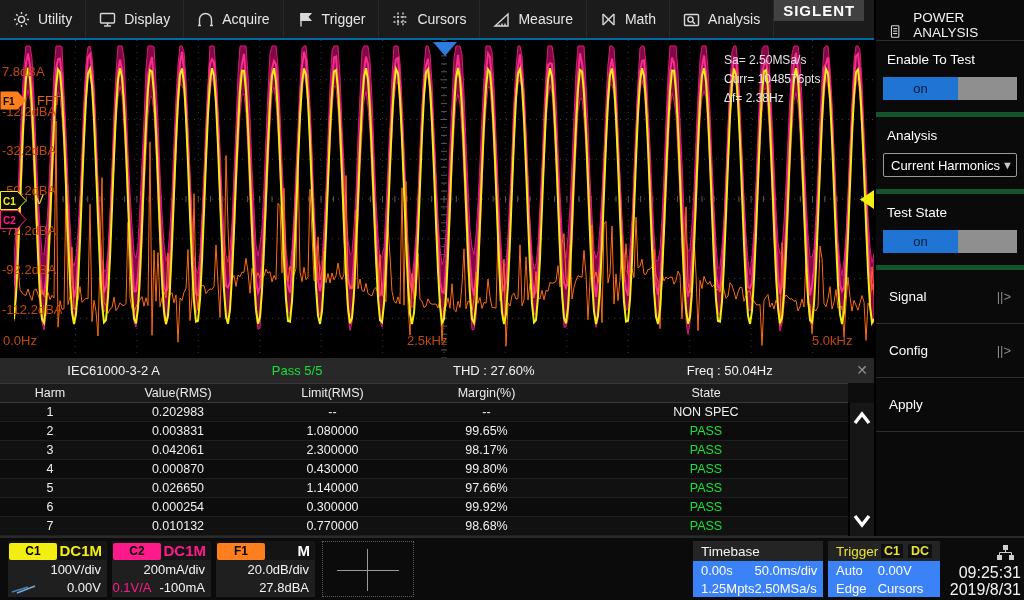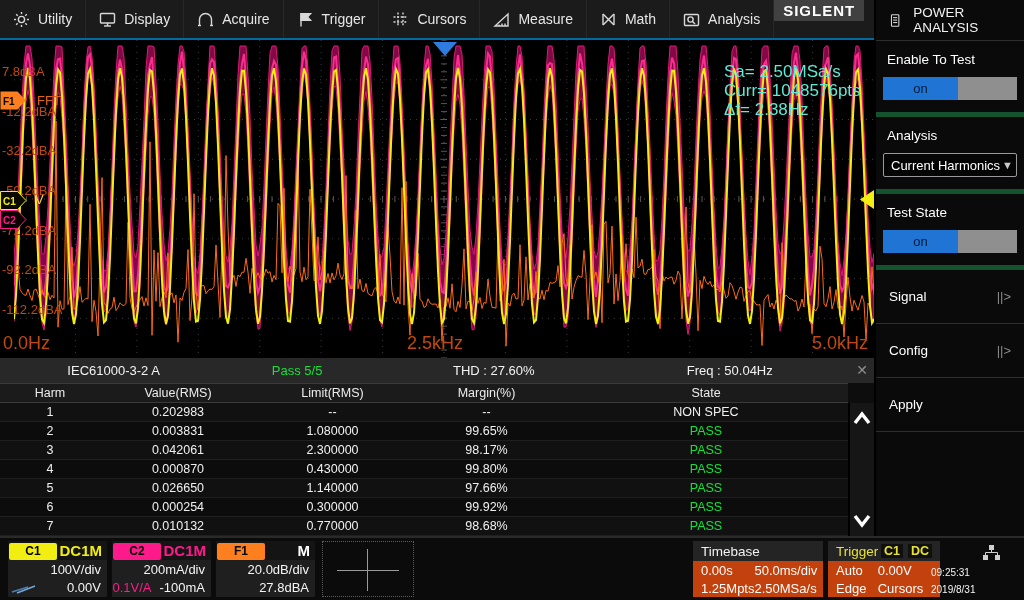"POWER ANALYSIS" .sb-title { align-items: center -> flex-end }
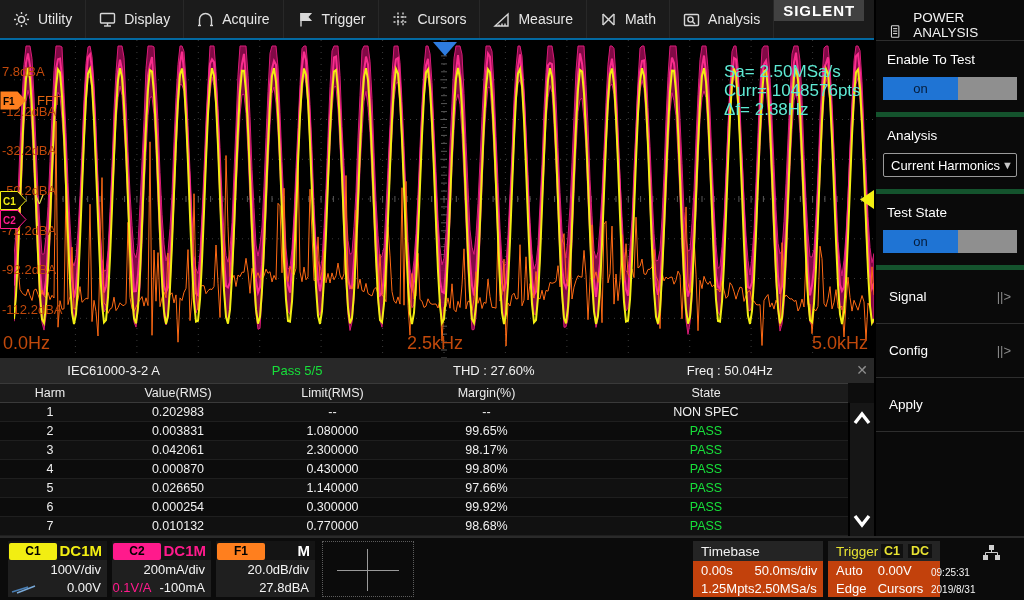"Sa= 2.50MSa/s" .redinfo { color: #5eead4 -> #e5e5e5; font-size: 17px -> 12px; top: 22px -> 11px }
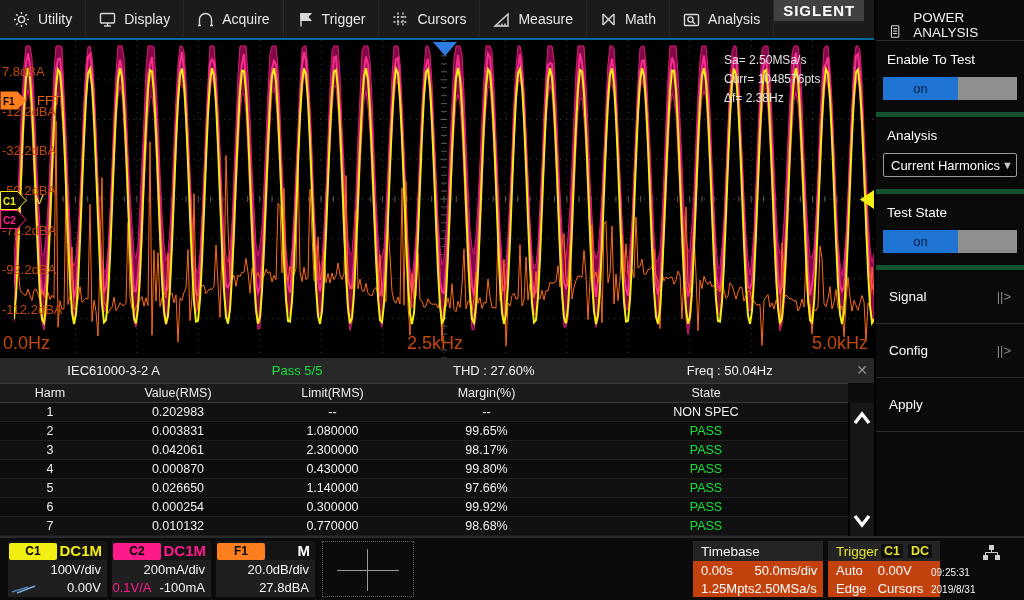"0.0Hz" .freql { font-size: 18px -> 13px }
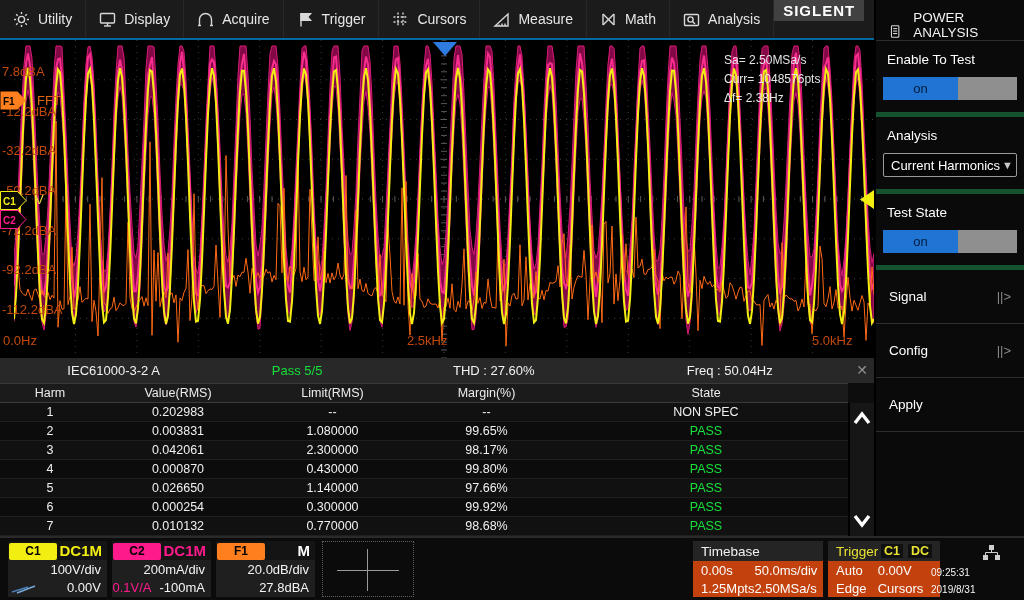"0.00s" .tb-vals { background: #c2410c -> #3b82f6 }
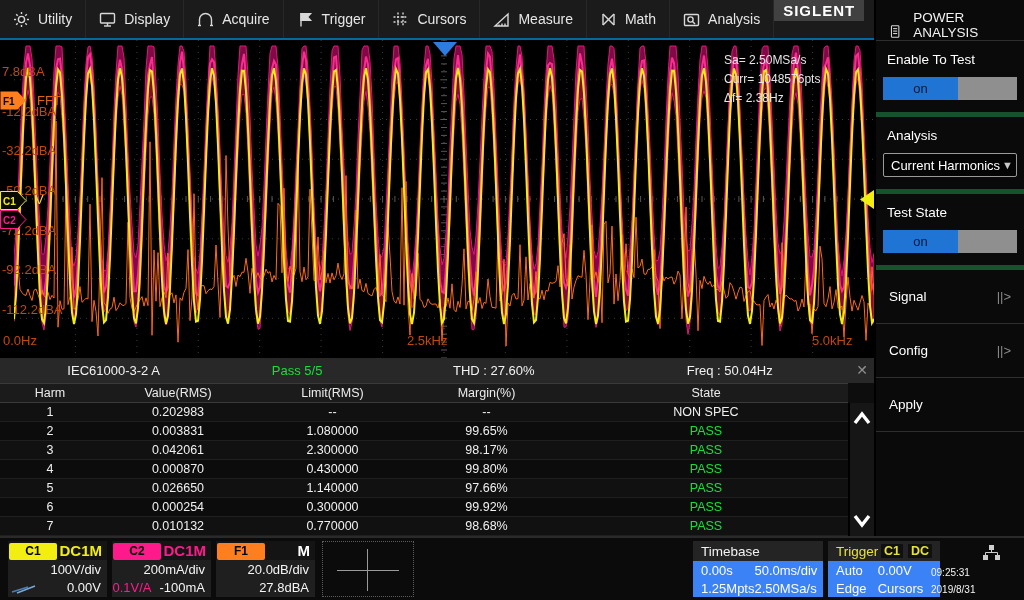"09:25:31" .clock { font-size: 10px -> 16px; right: 17px -> 3px; text-align: left -> right }
